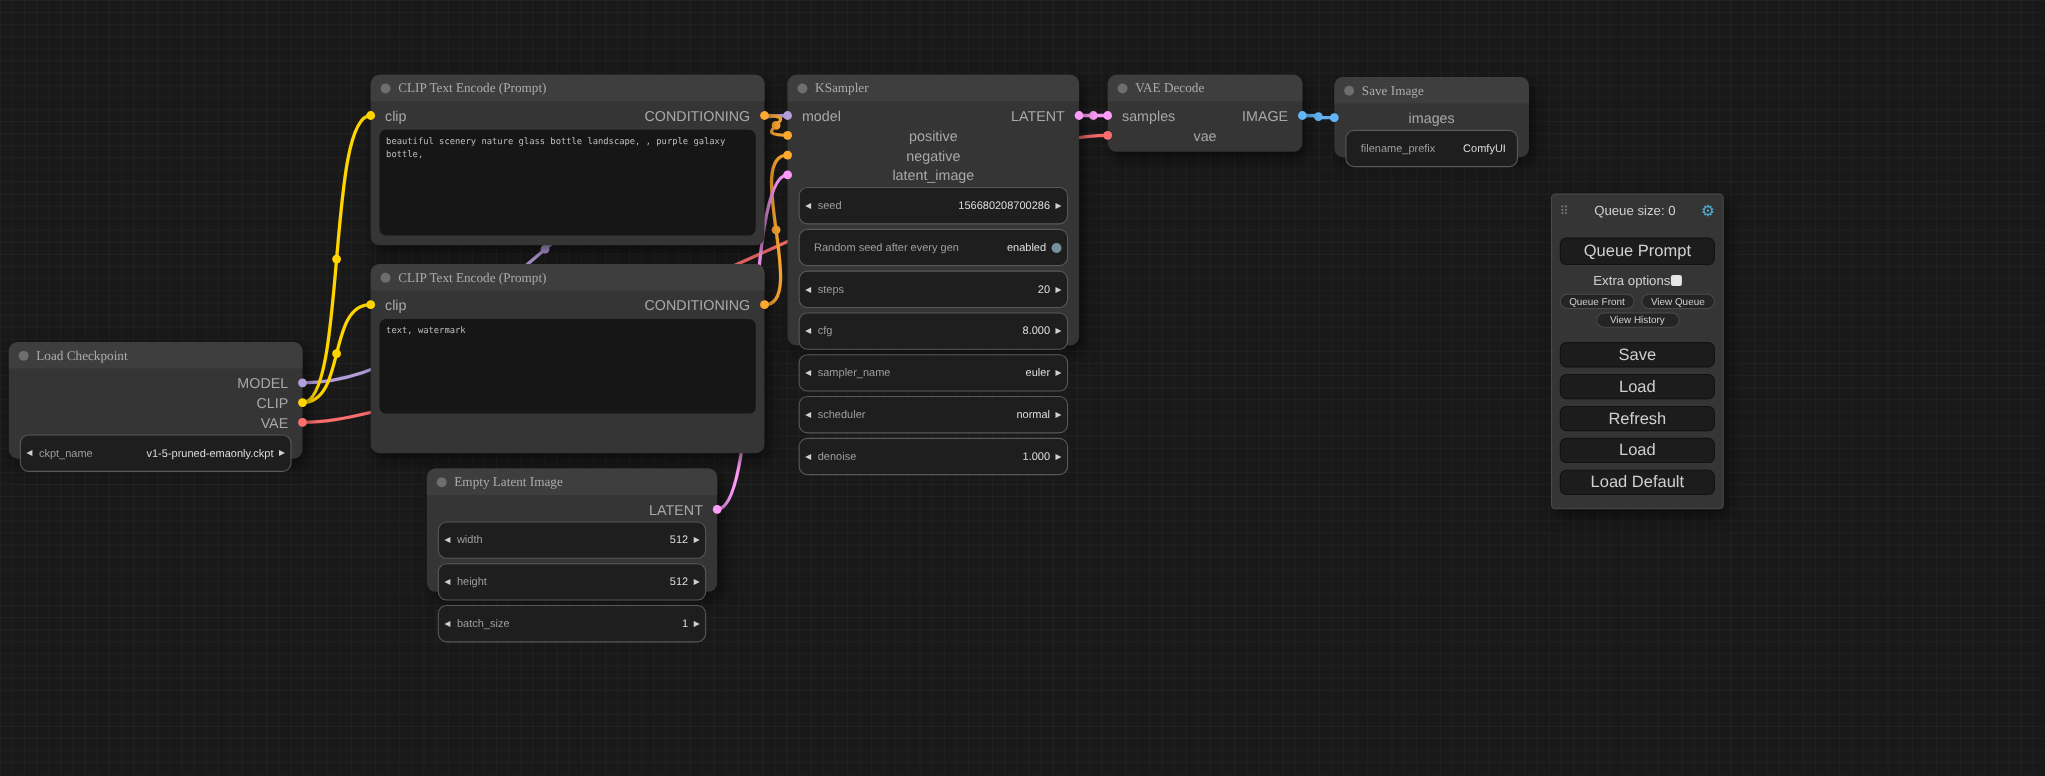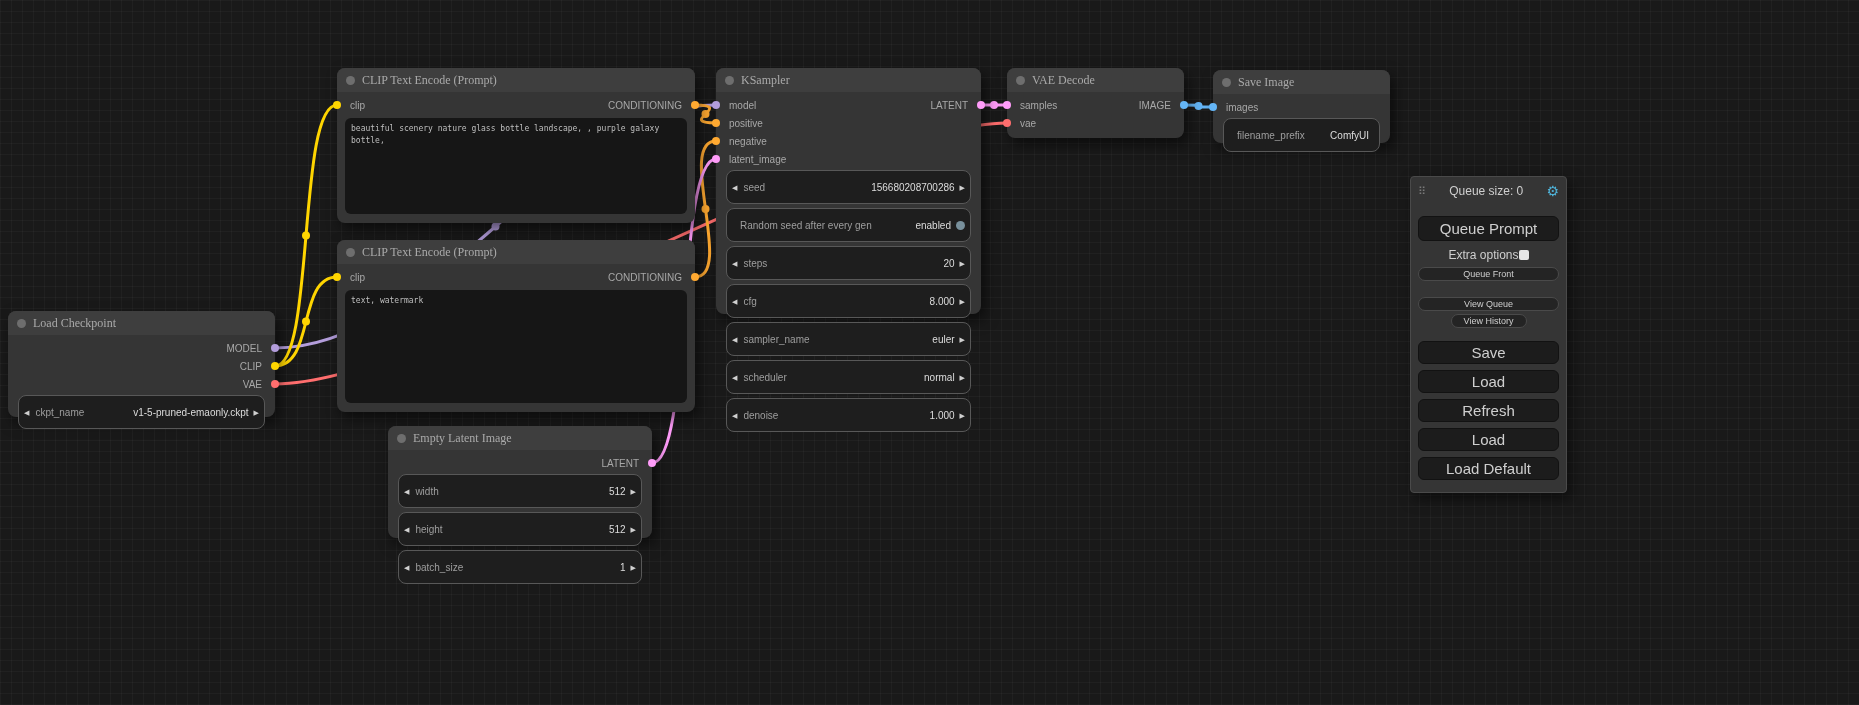"clip" .slot { font-size: 10px -> 13px; justify-content: none -> center }
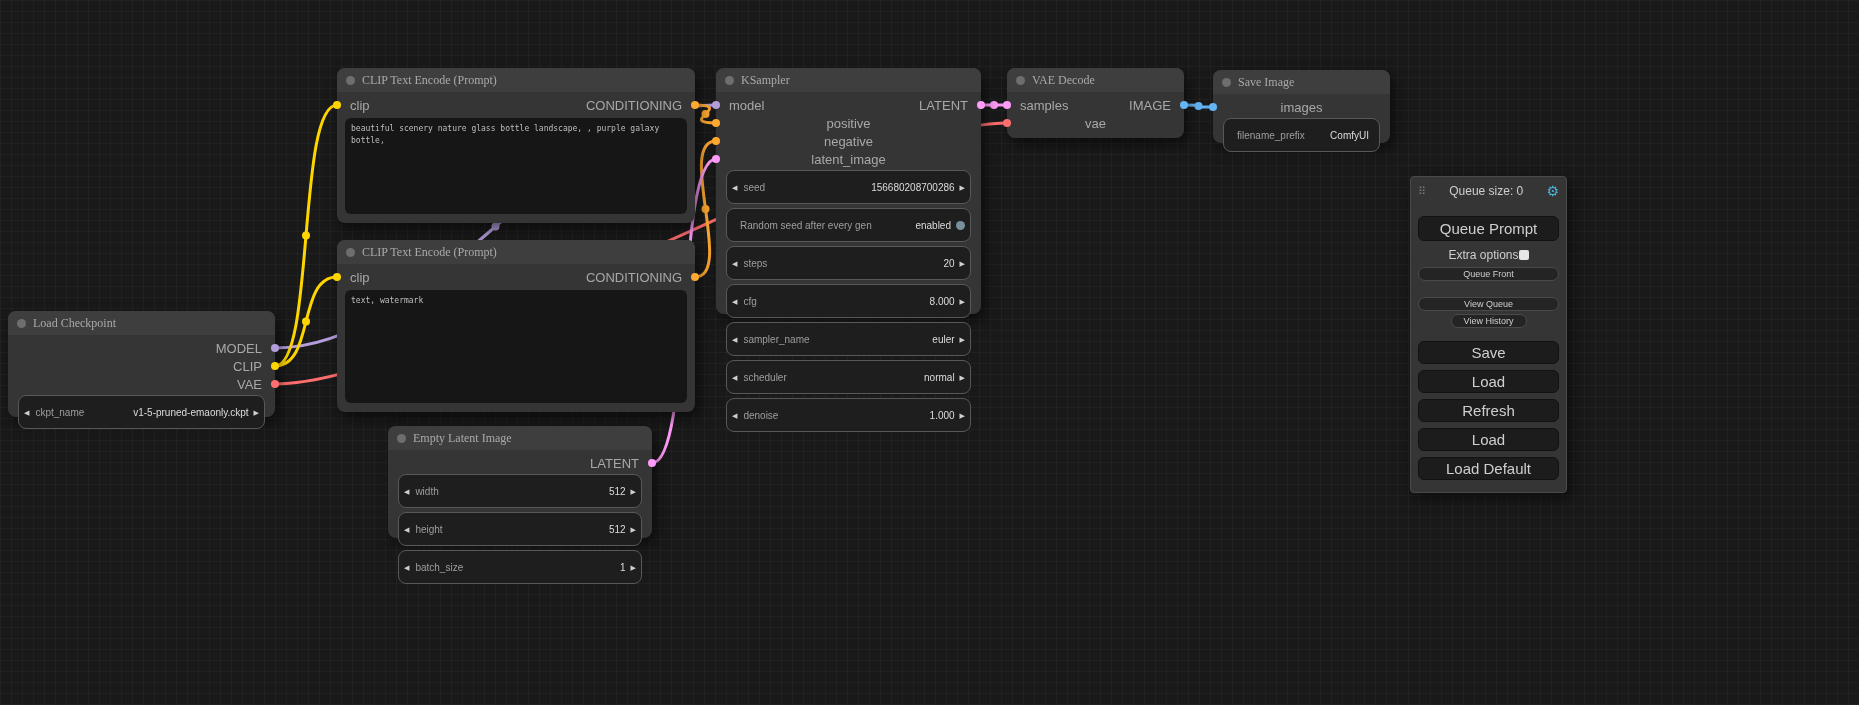"Queue Front" .small-row { flex-direction: column -> none; gap: 16px -> 6px }
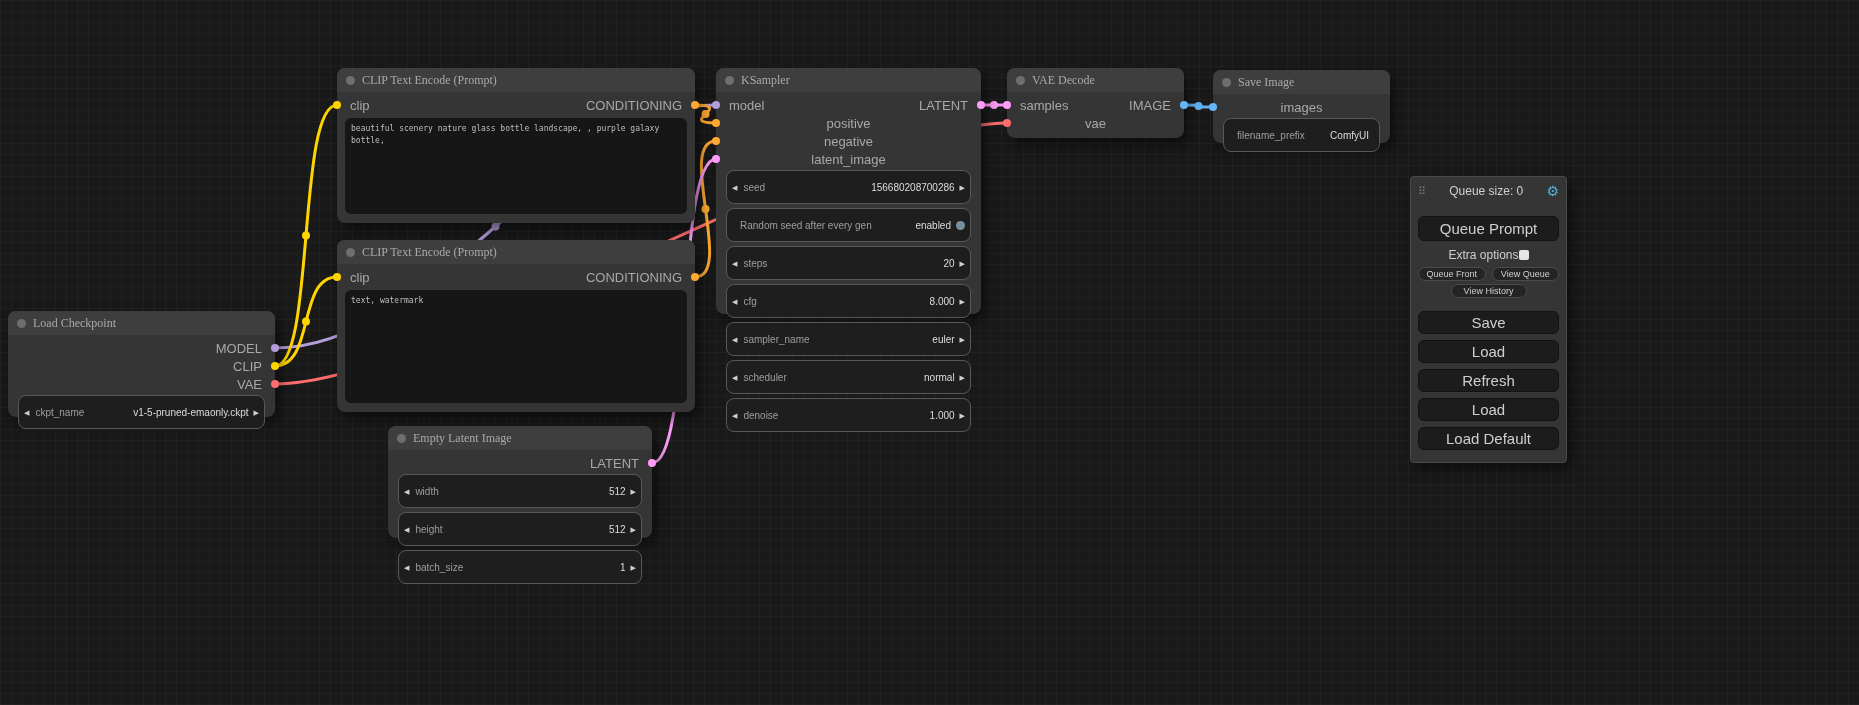"text, watermark" textarea.prompt { height: 113px -> 86px }
